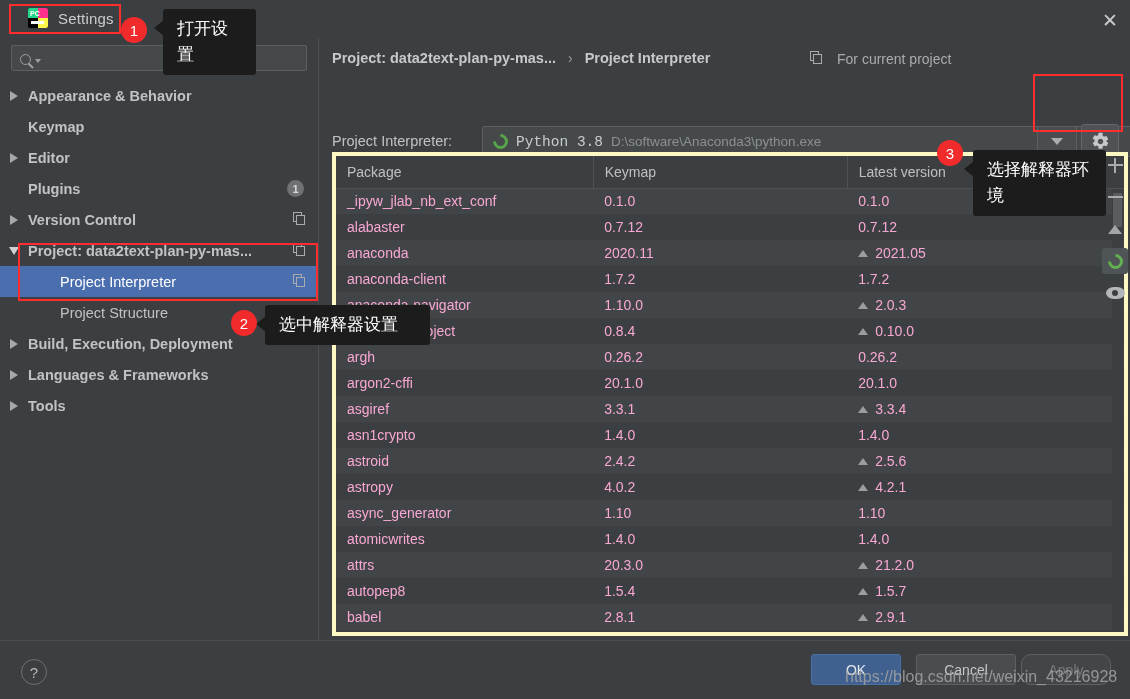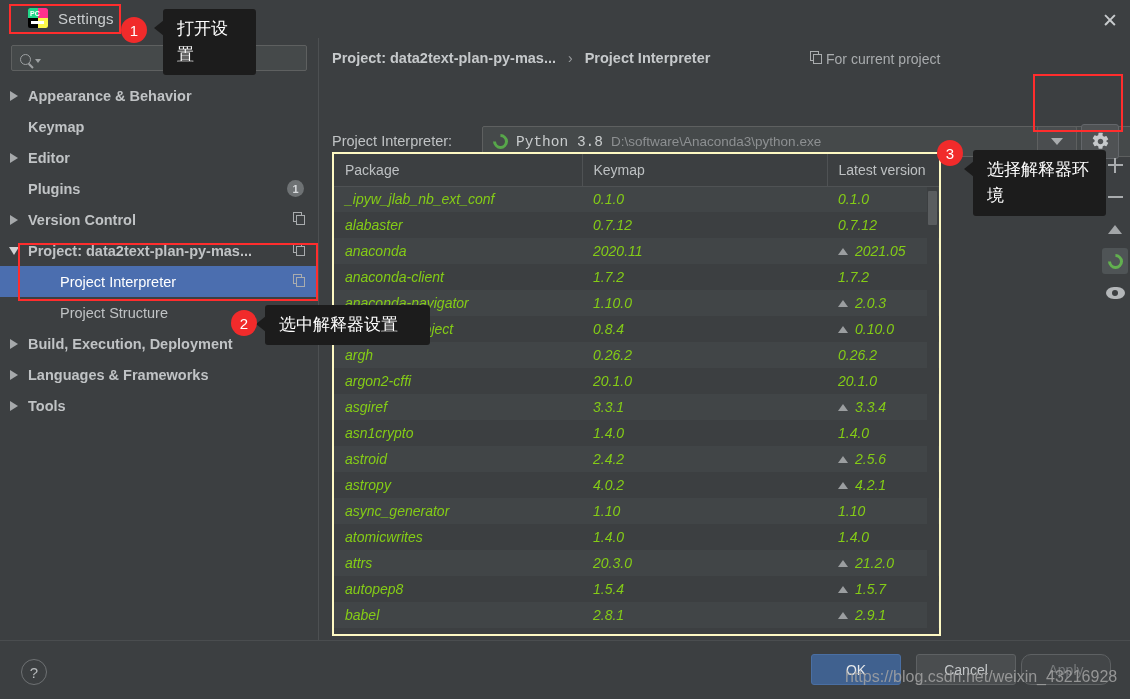"For current project" .for-project { gap: 3px -> 14px }
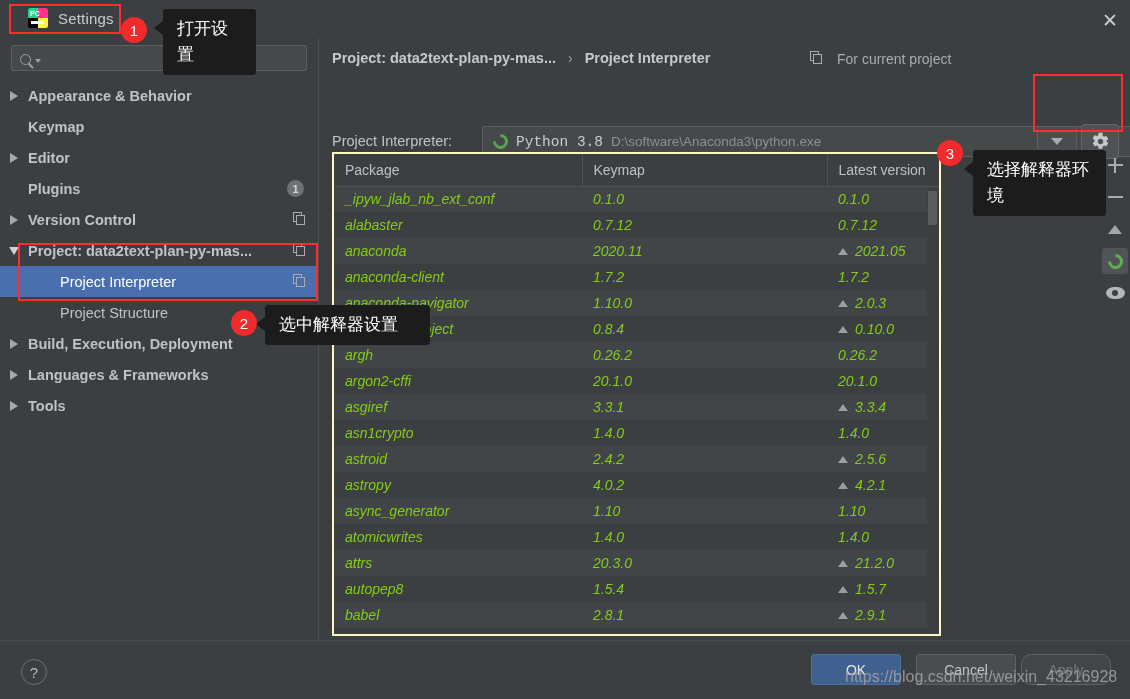"Package" .table-wrap { border: 2px solid #fef9c3 -> 4px solid #fef9c3; width: 609px -> 796px }
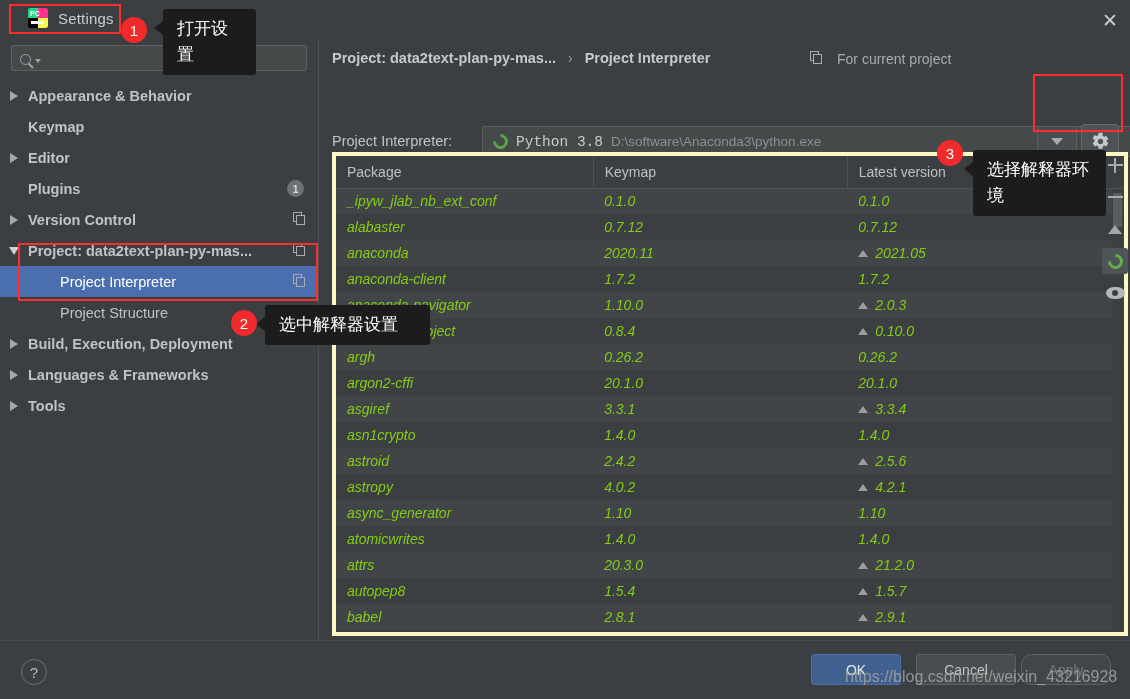"_ipyw_jlab_nb_ext_conf" .tbl td { color: #84cc16 -> #f9a8d4; font-style: italic -> none }
